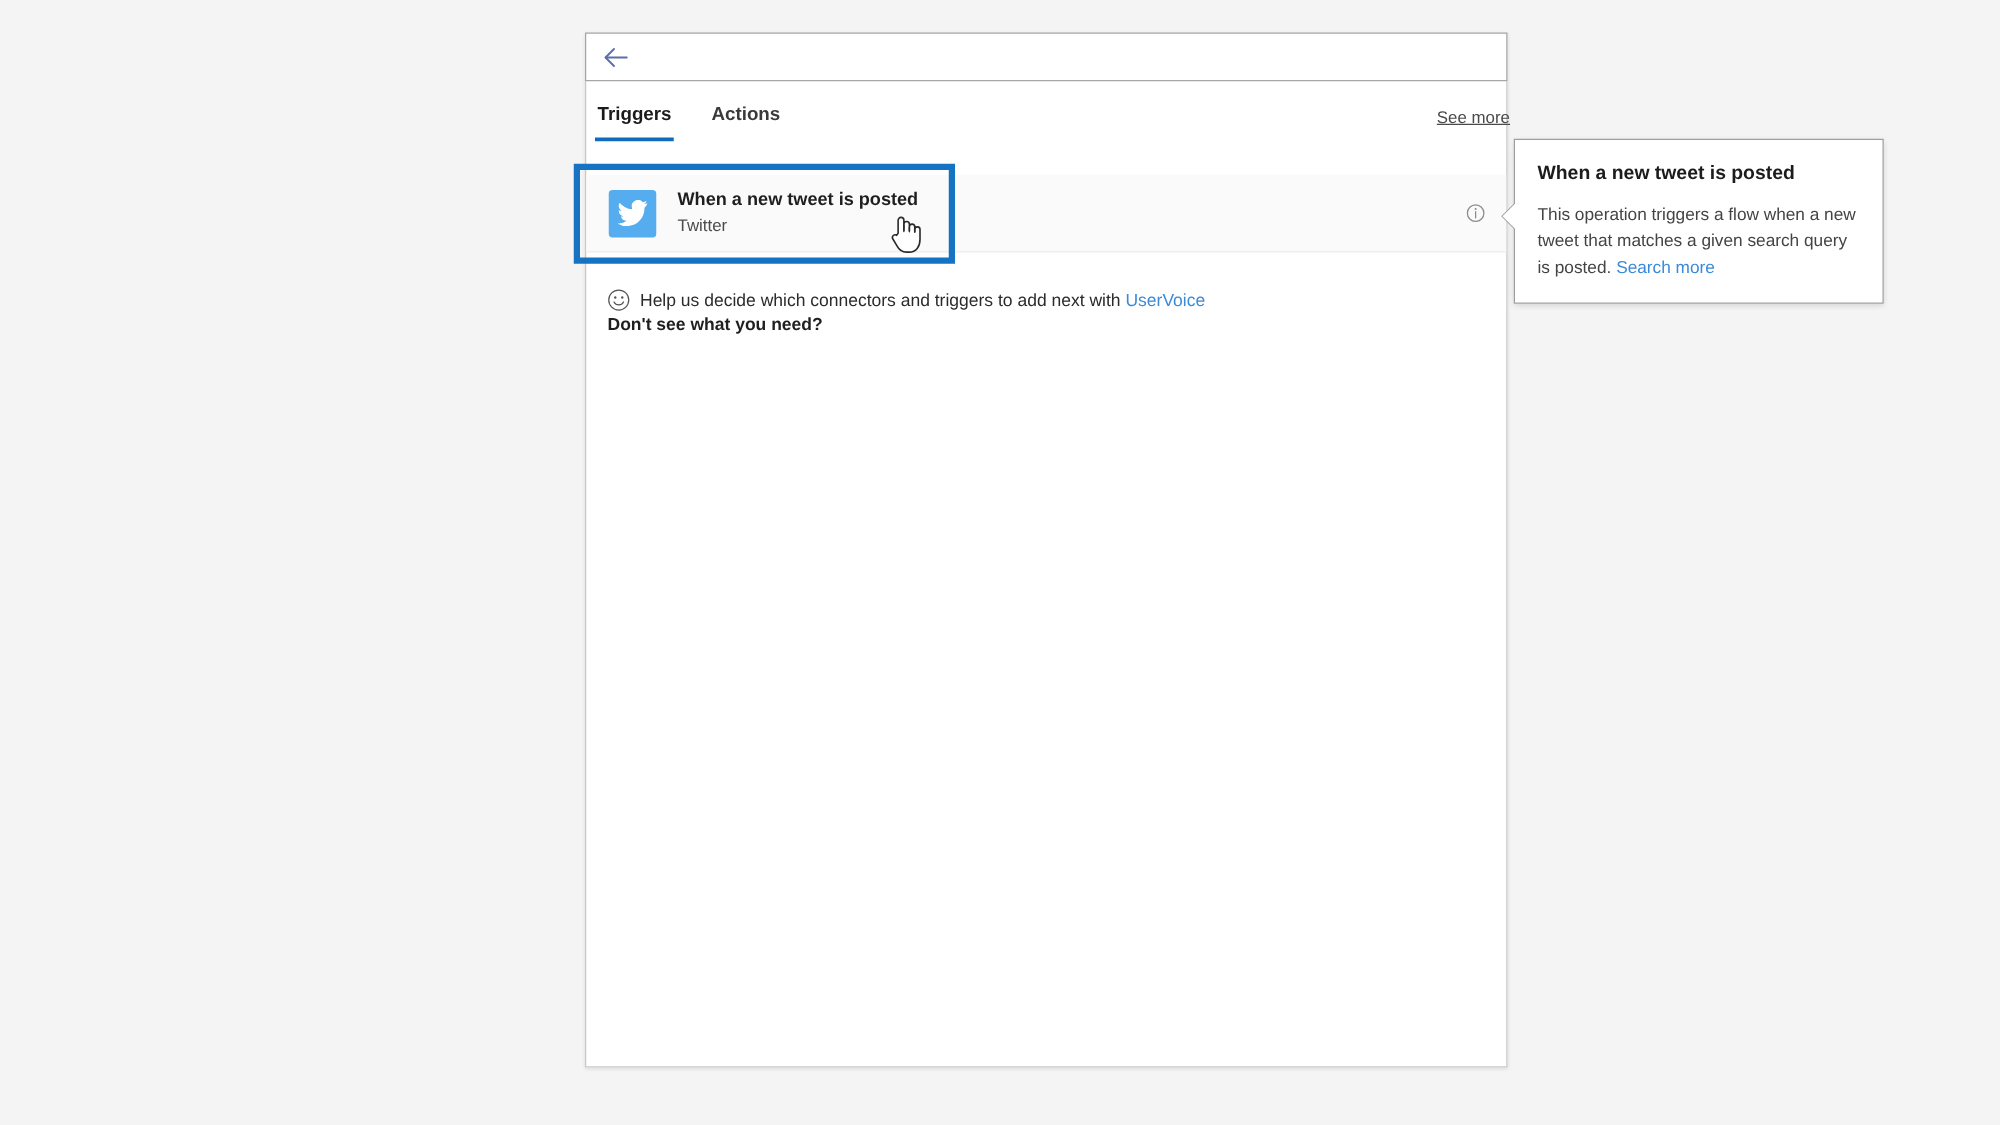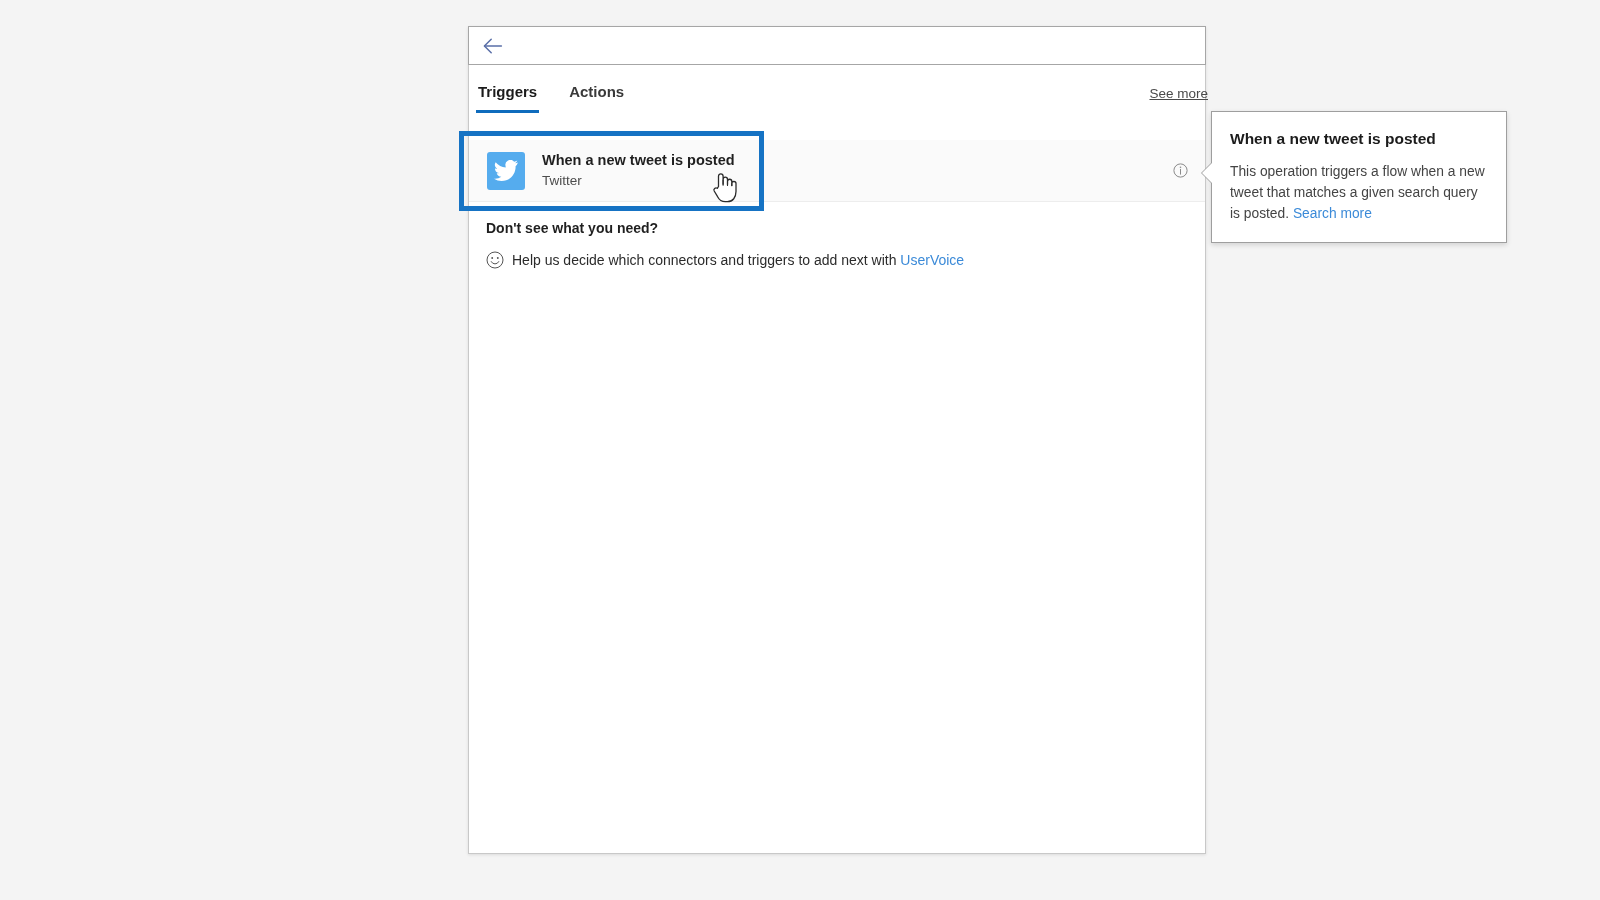"Don't see what you need?" div { order: before "Help us decide which connectors" -> after "Help us decide which connectors" }
